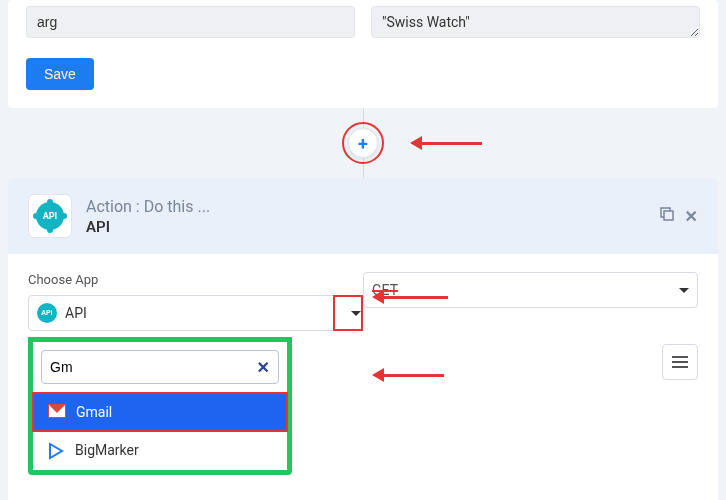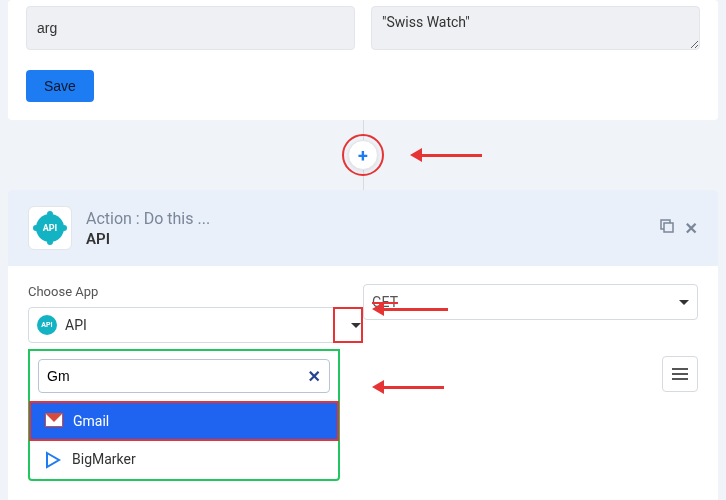"arg" .input-box { height: 44px -> 32px }
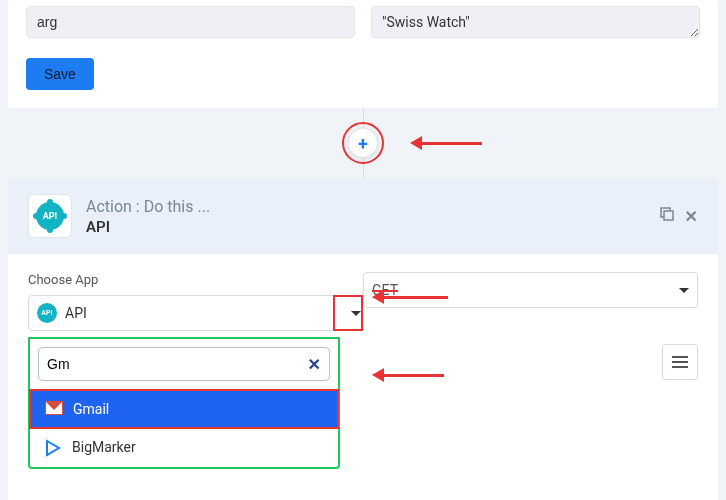"Save" .save-btn { color: #0f172a -> #fef9c3 }
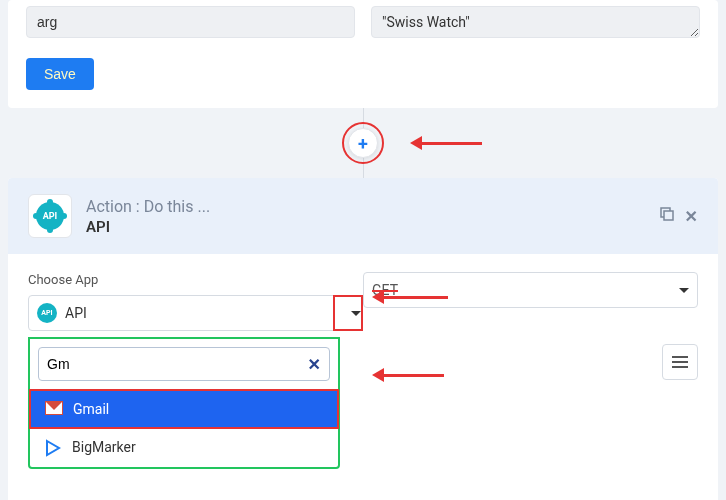"Gm" .dropdown { border: 2px solid #22c55e -> 5px solid #22c55e; width: 312px -> 264px }
